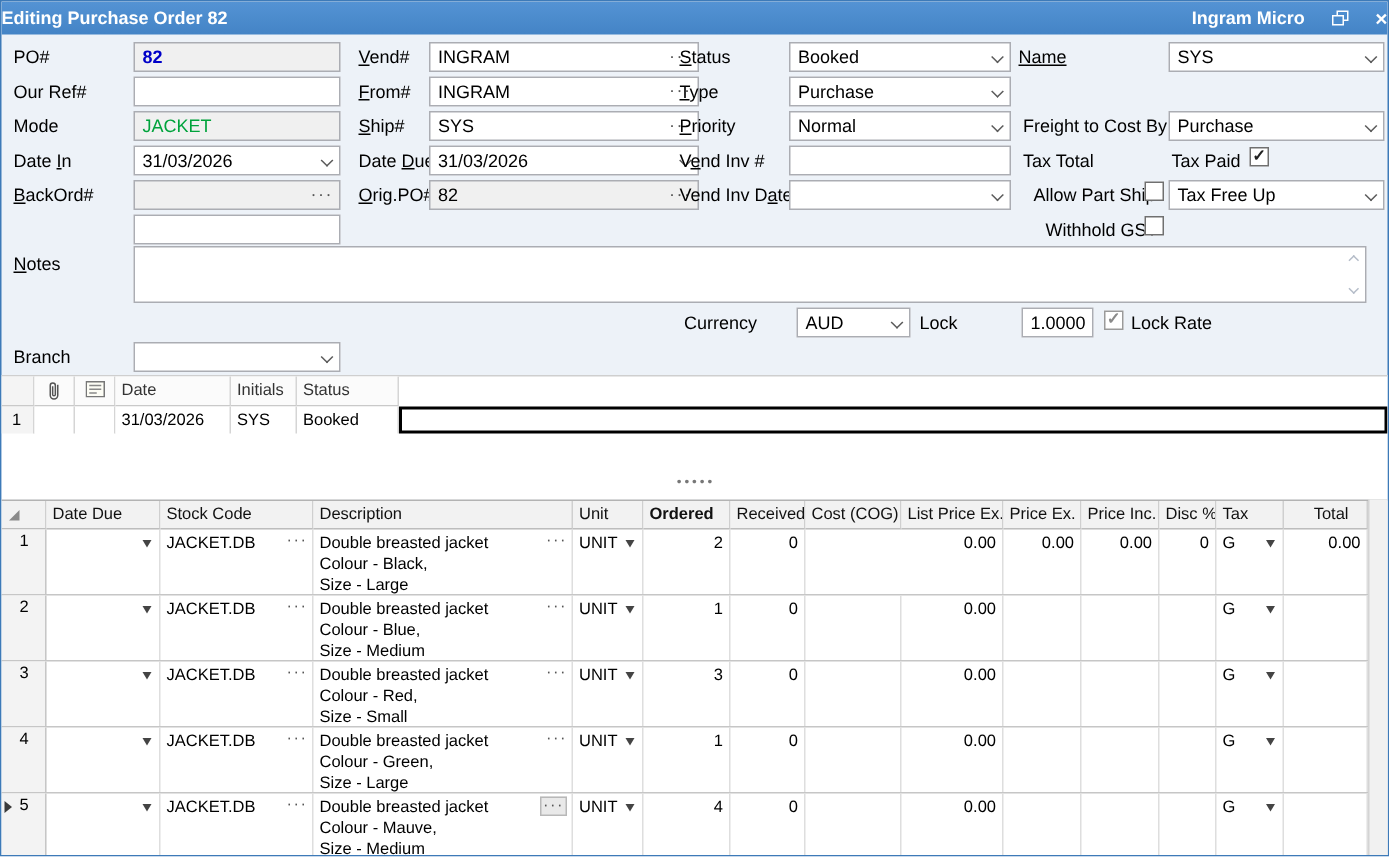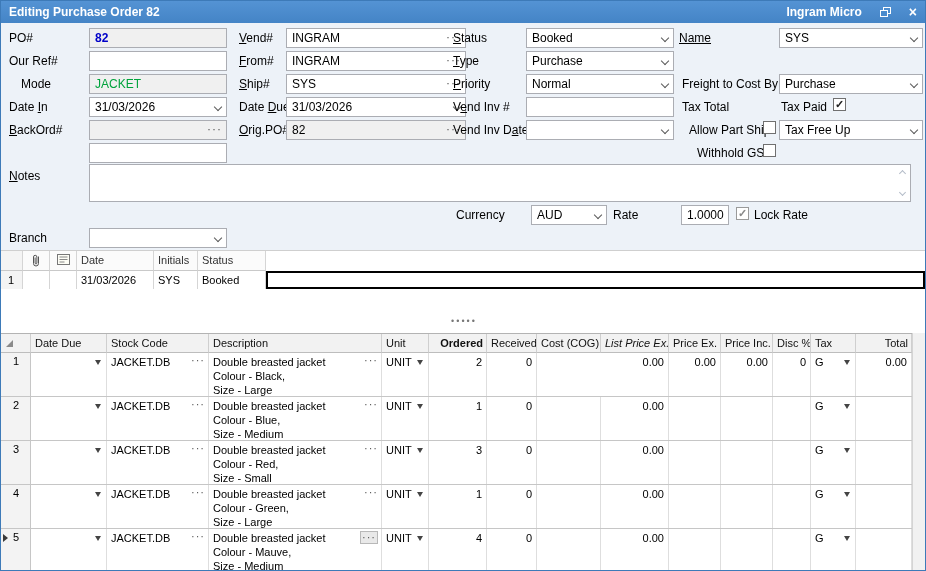"Editing Purchase Order 82" .titlebar { padding: 0 8px -> 0 0 }
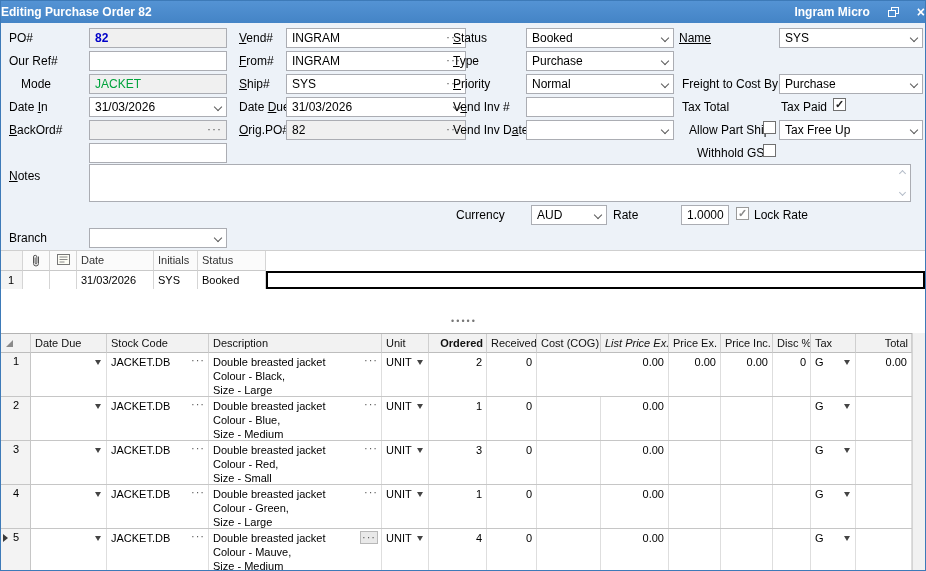"Mode" div.lbl { left: 20px -> 8px }
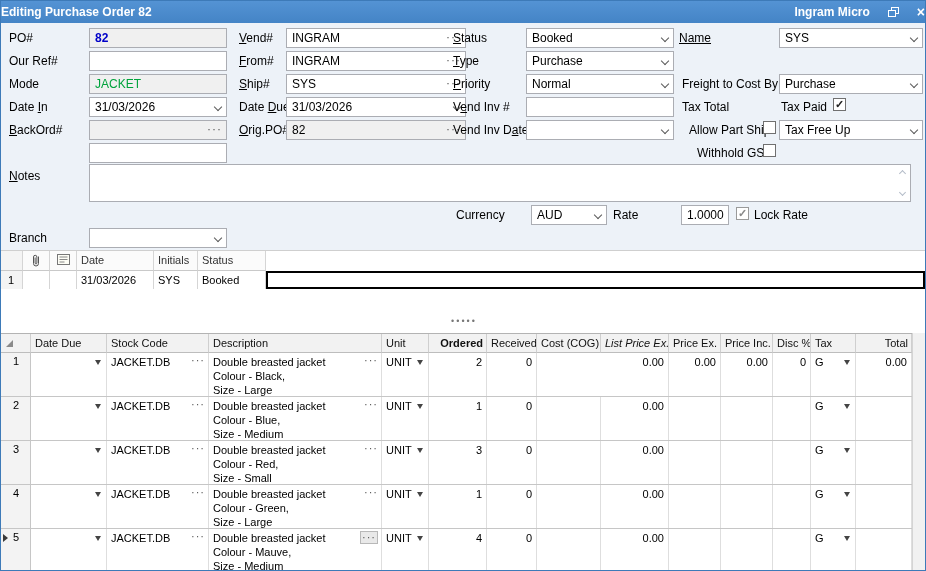"Rate" div.lbl { text: Rate -> Lock }
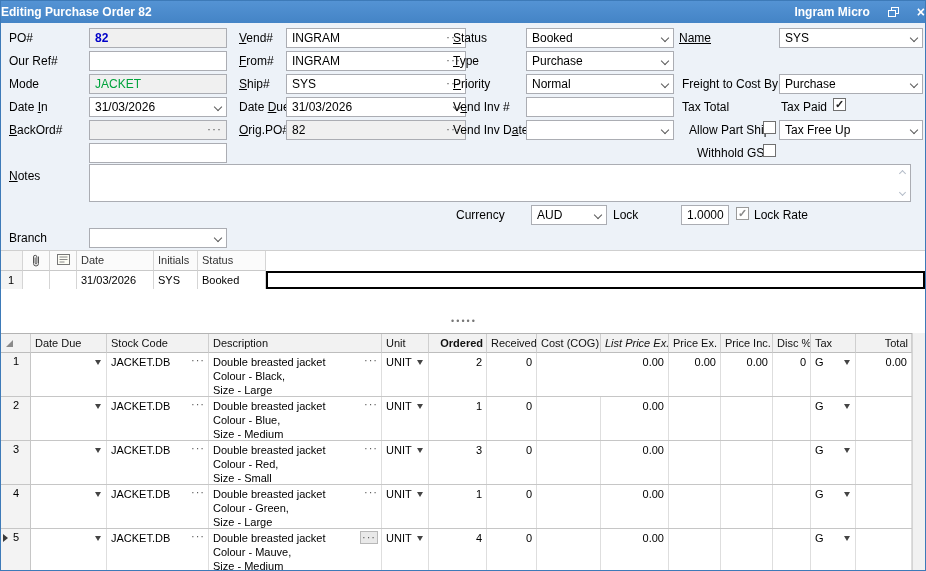"Date Due" .ih { padding: 3px 3px 0 4px -> 3px 12px 0 4px }
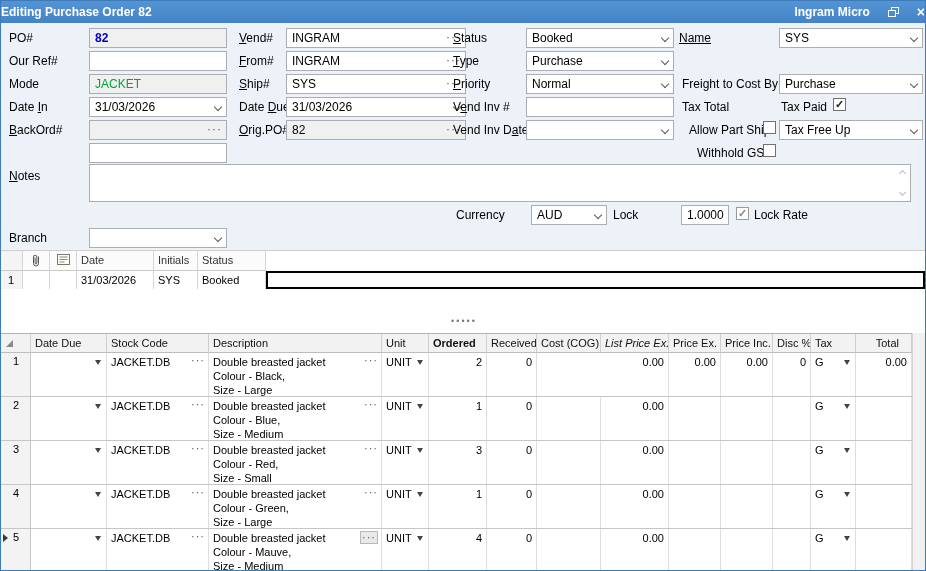"List Price Ex." div.ih { font-style: italic -> none }
